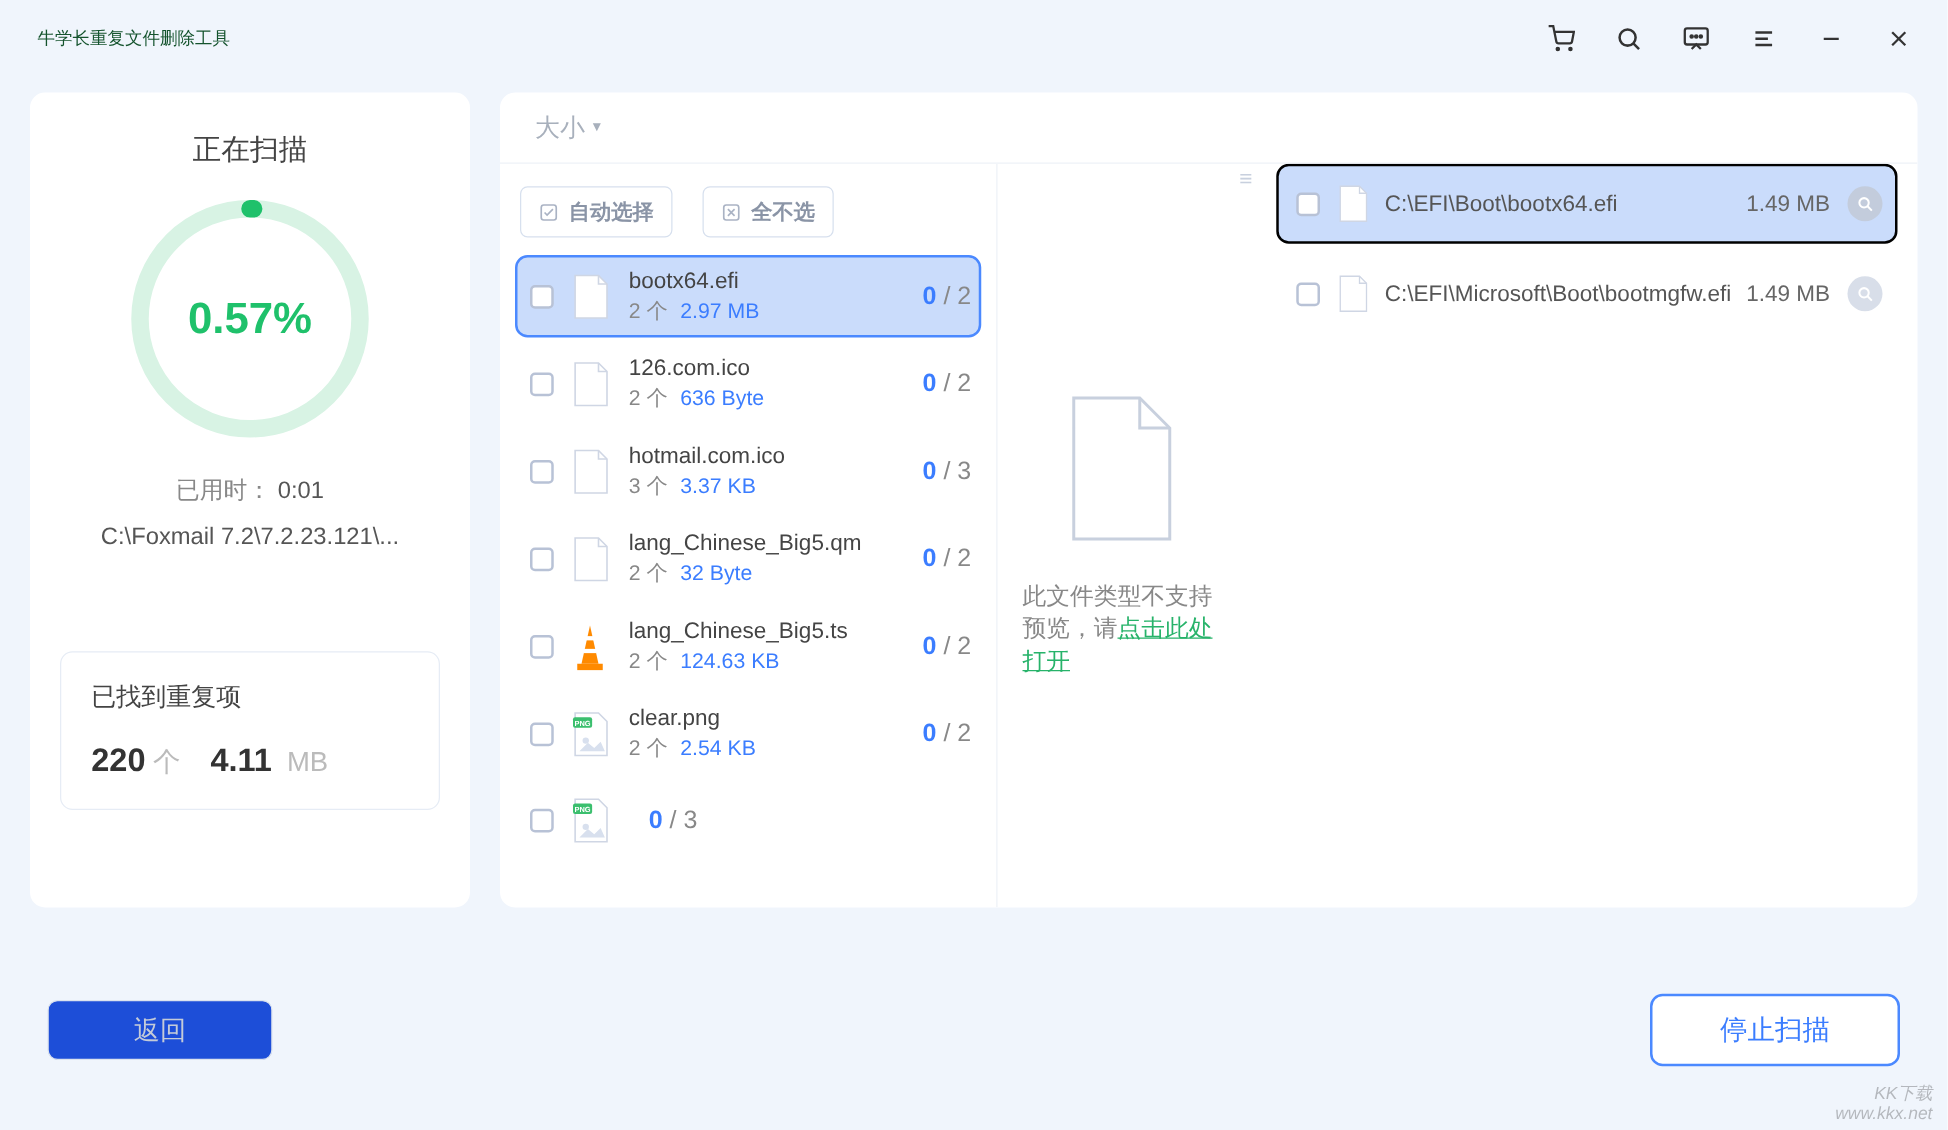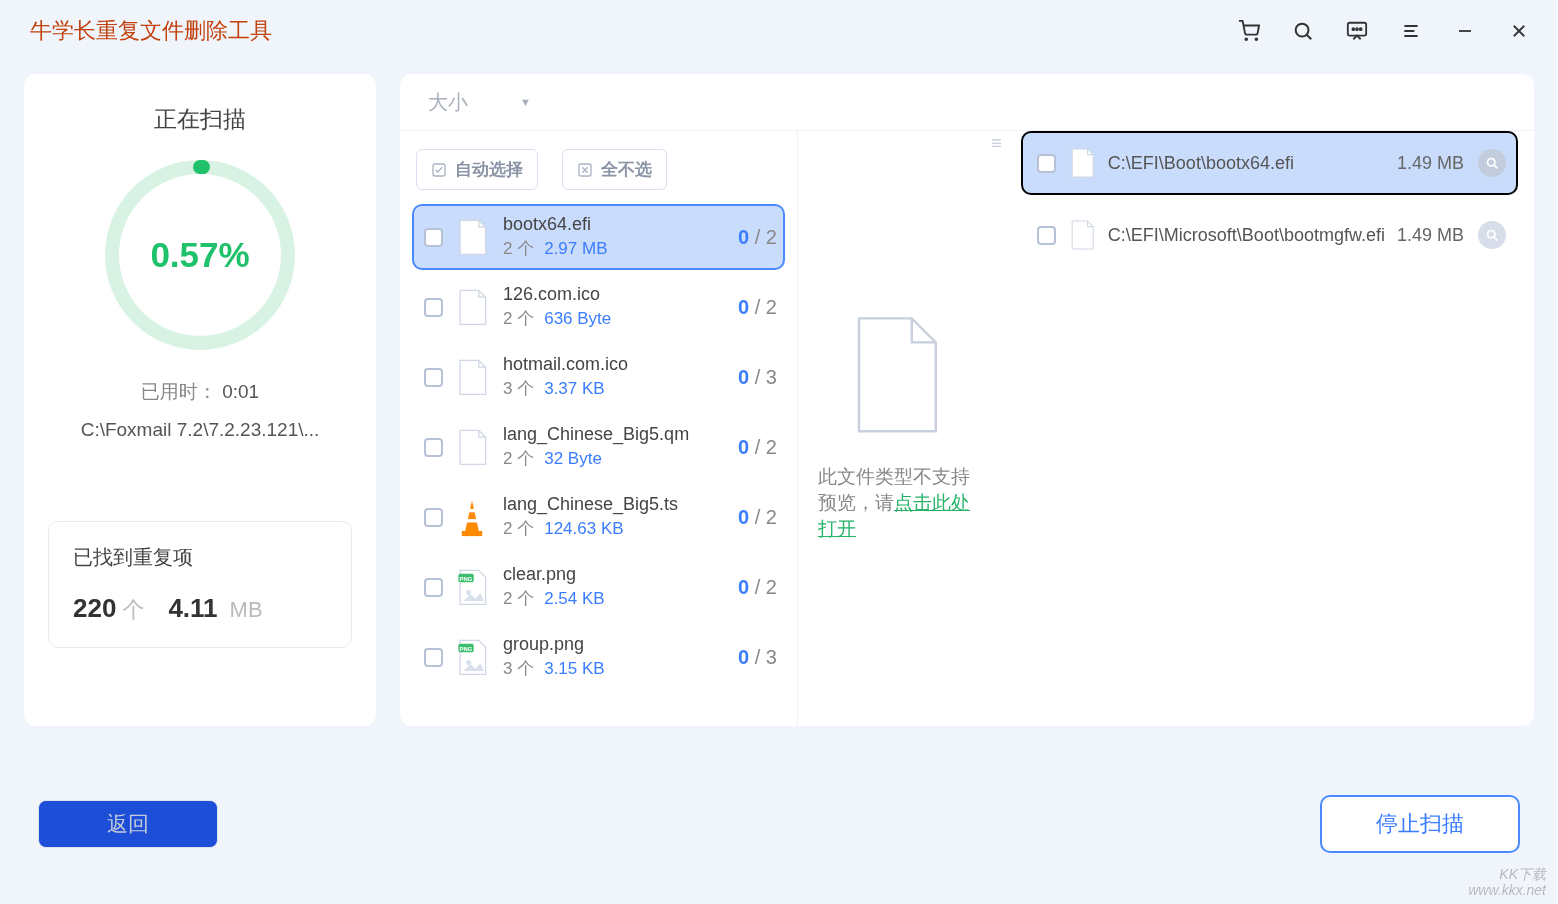"牛学长重复文件删除工具" .titlebar-title { color: #c2410c -> #14532d; font-size: 22px -> 14px }
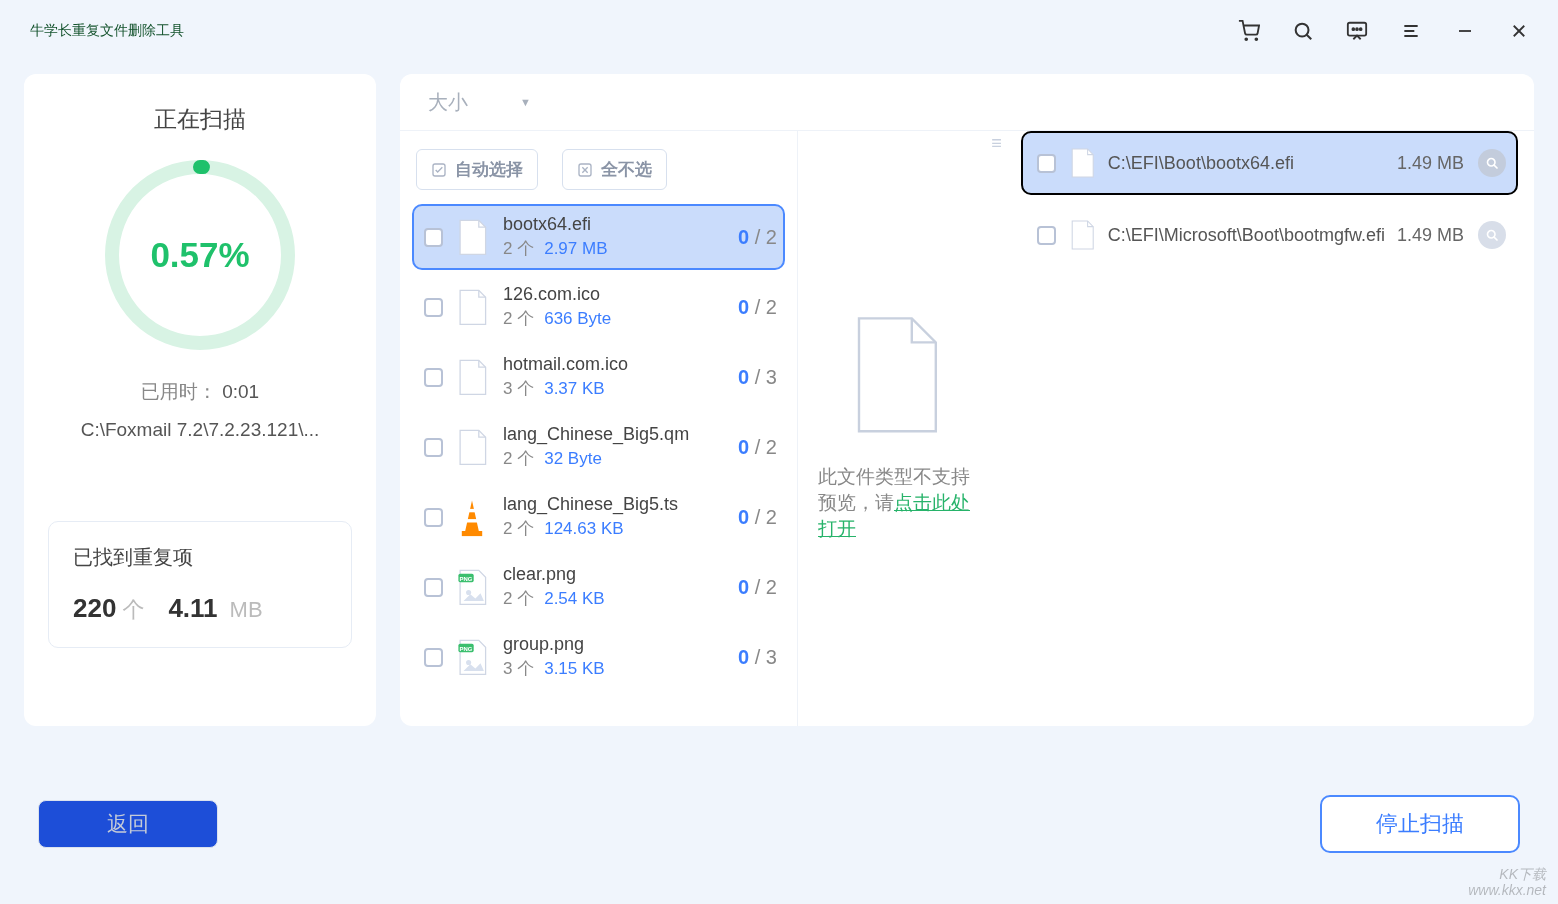"大小" .sort-bar { gap: 48px -> none }
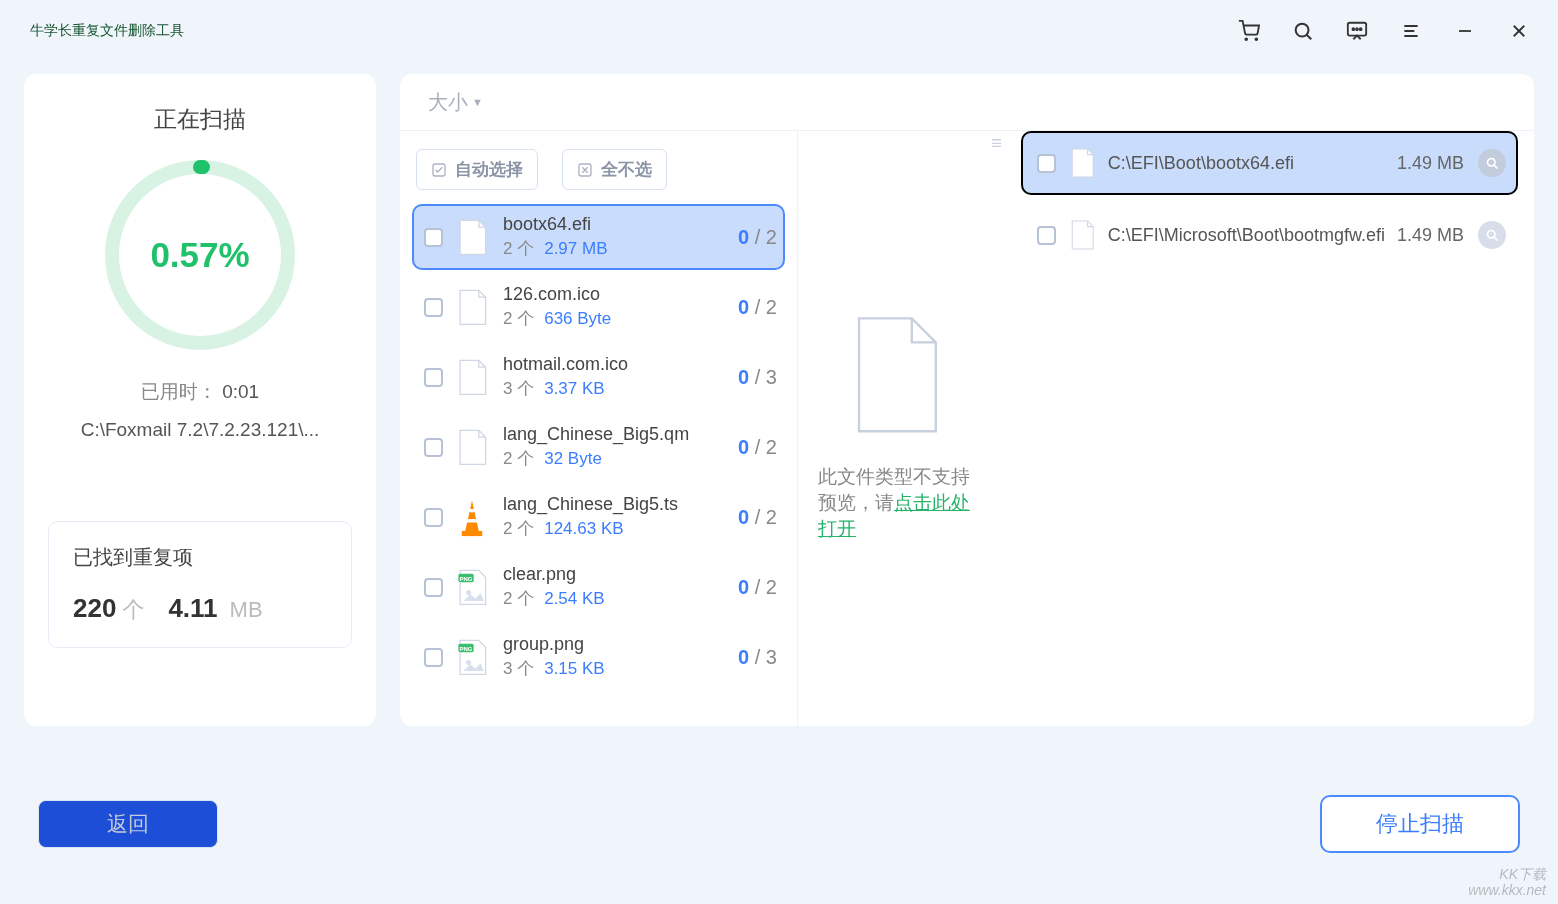"group.png" div.file-info { html: <div> <div>group.png</div> <div><span>3 个</span><span>3.15 KB</span></div> </div> -> none }
